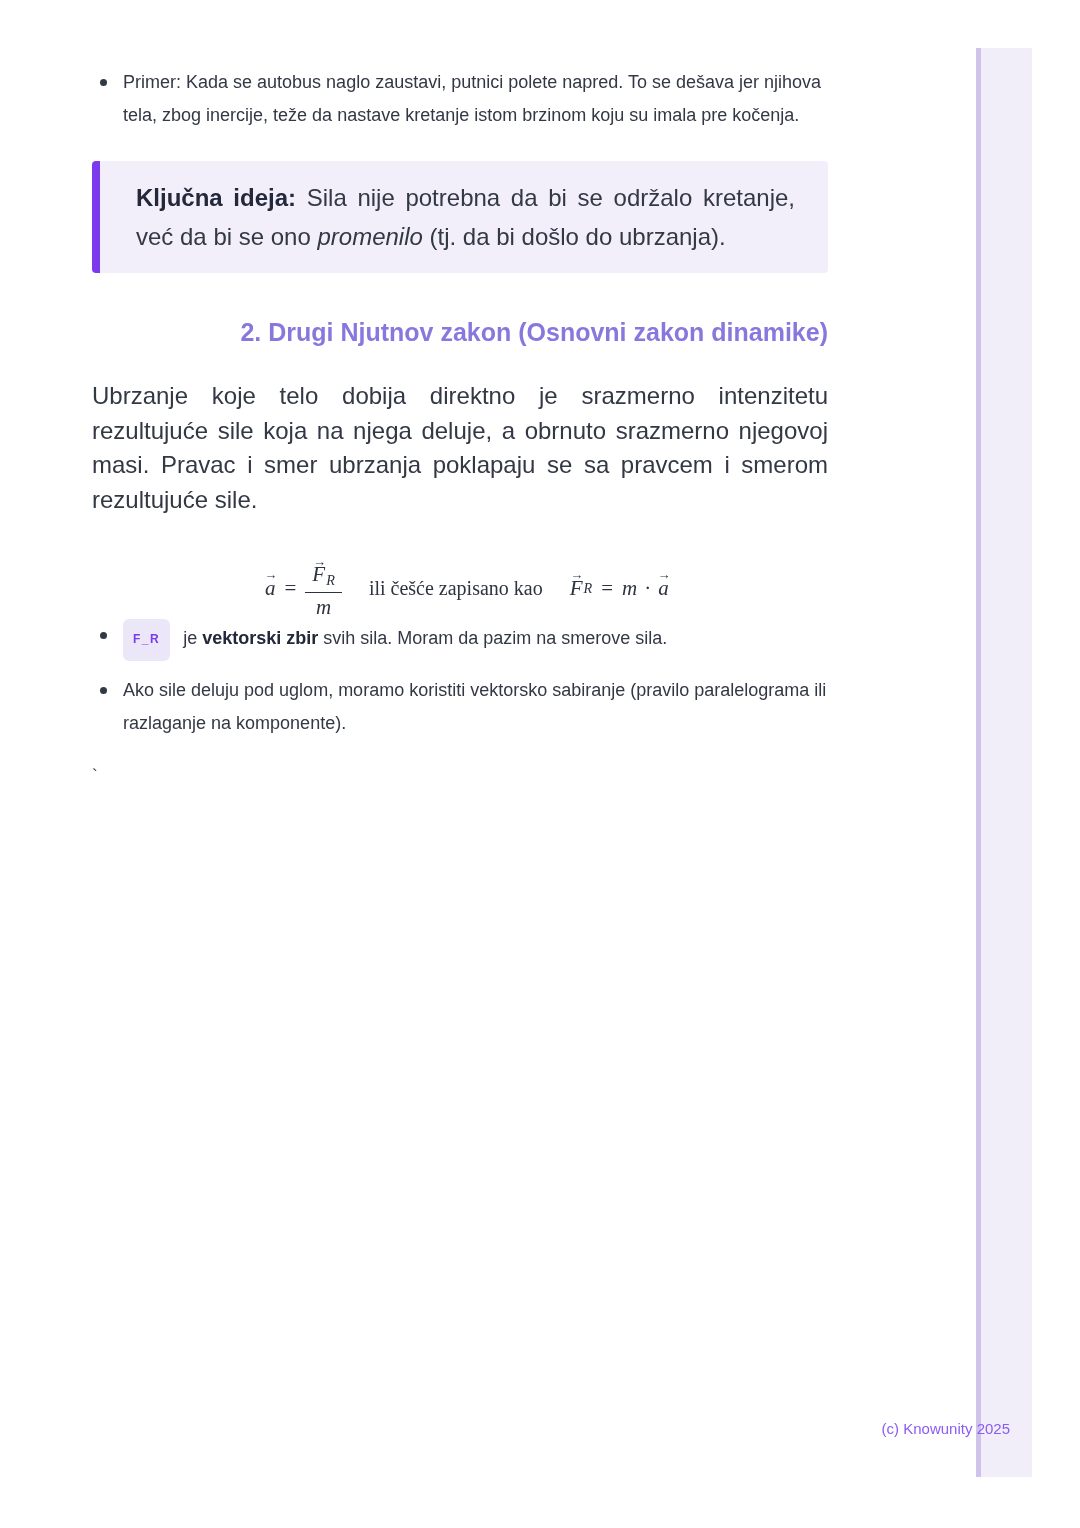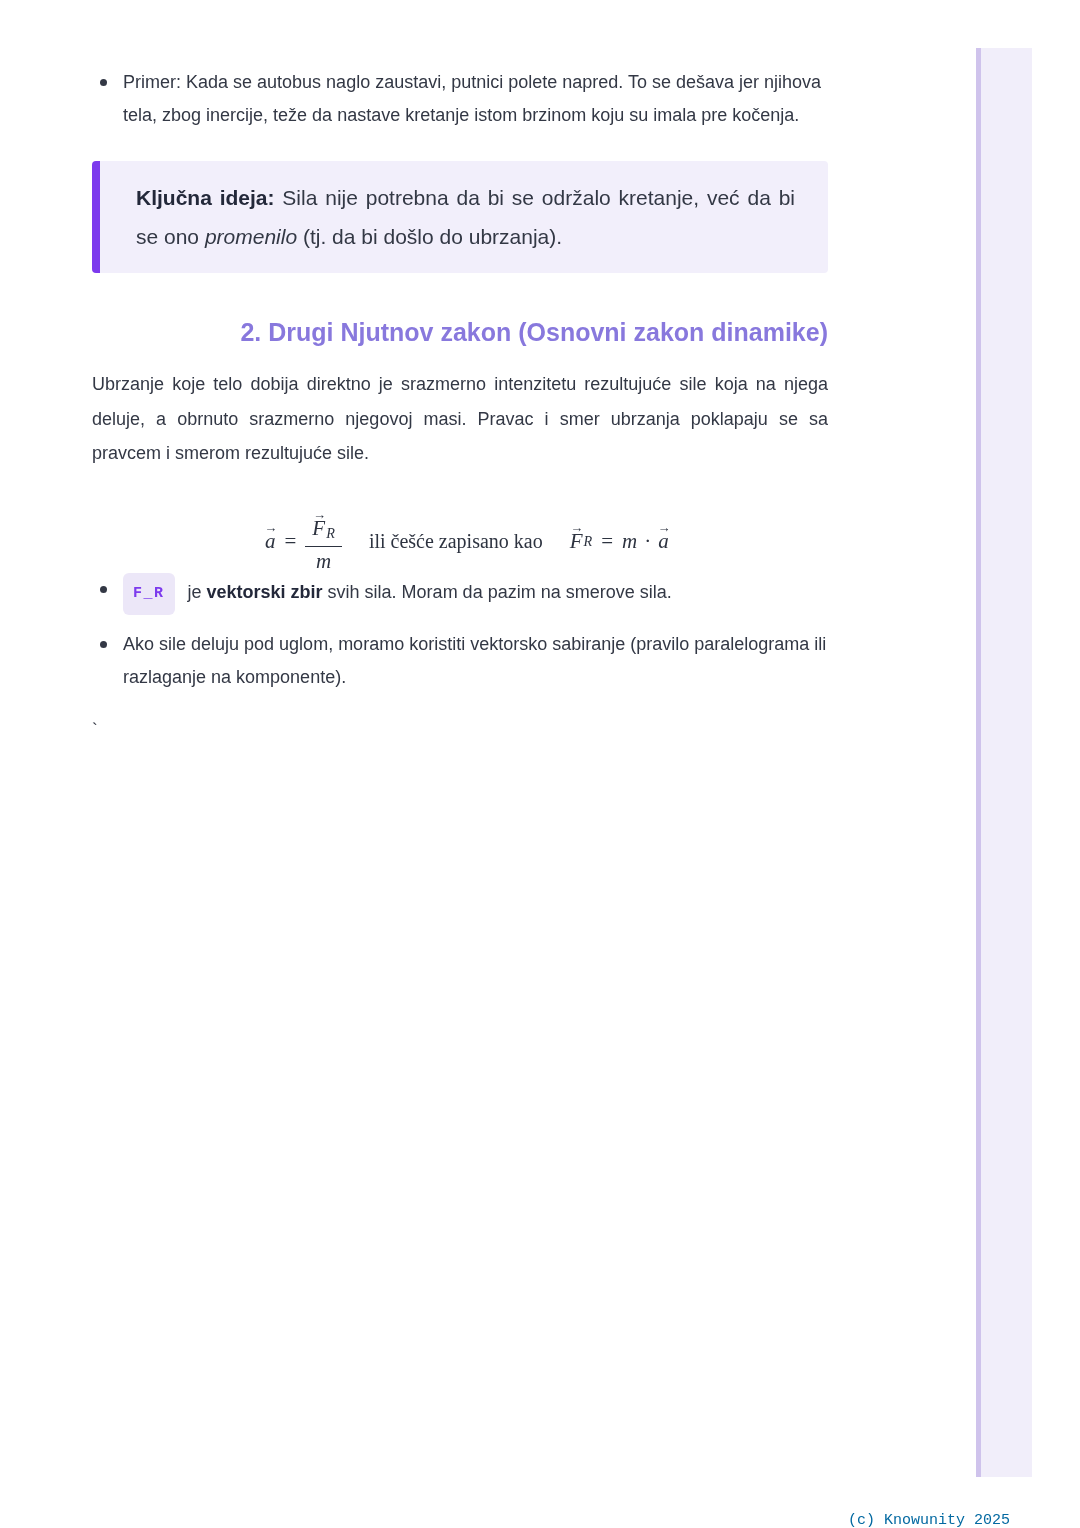"Ključna ideja: Sila nije potrebna" .callout p { font-size: 21px -> 24px }
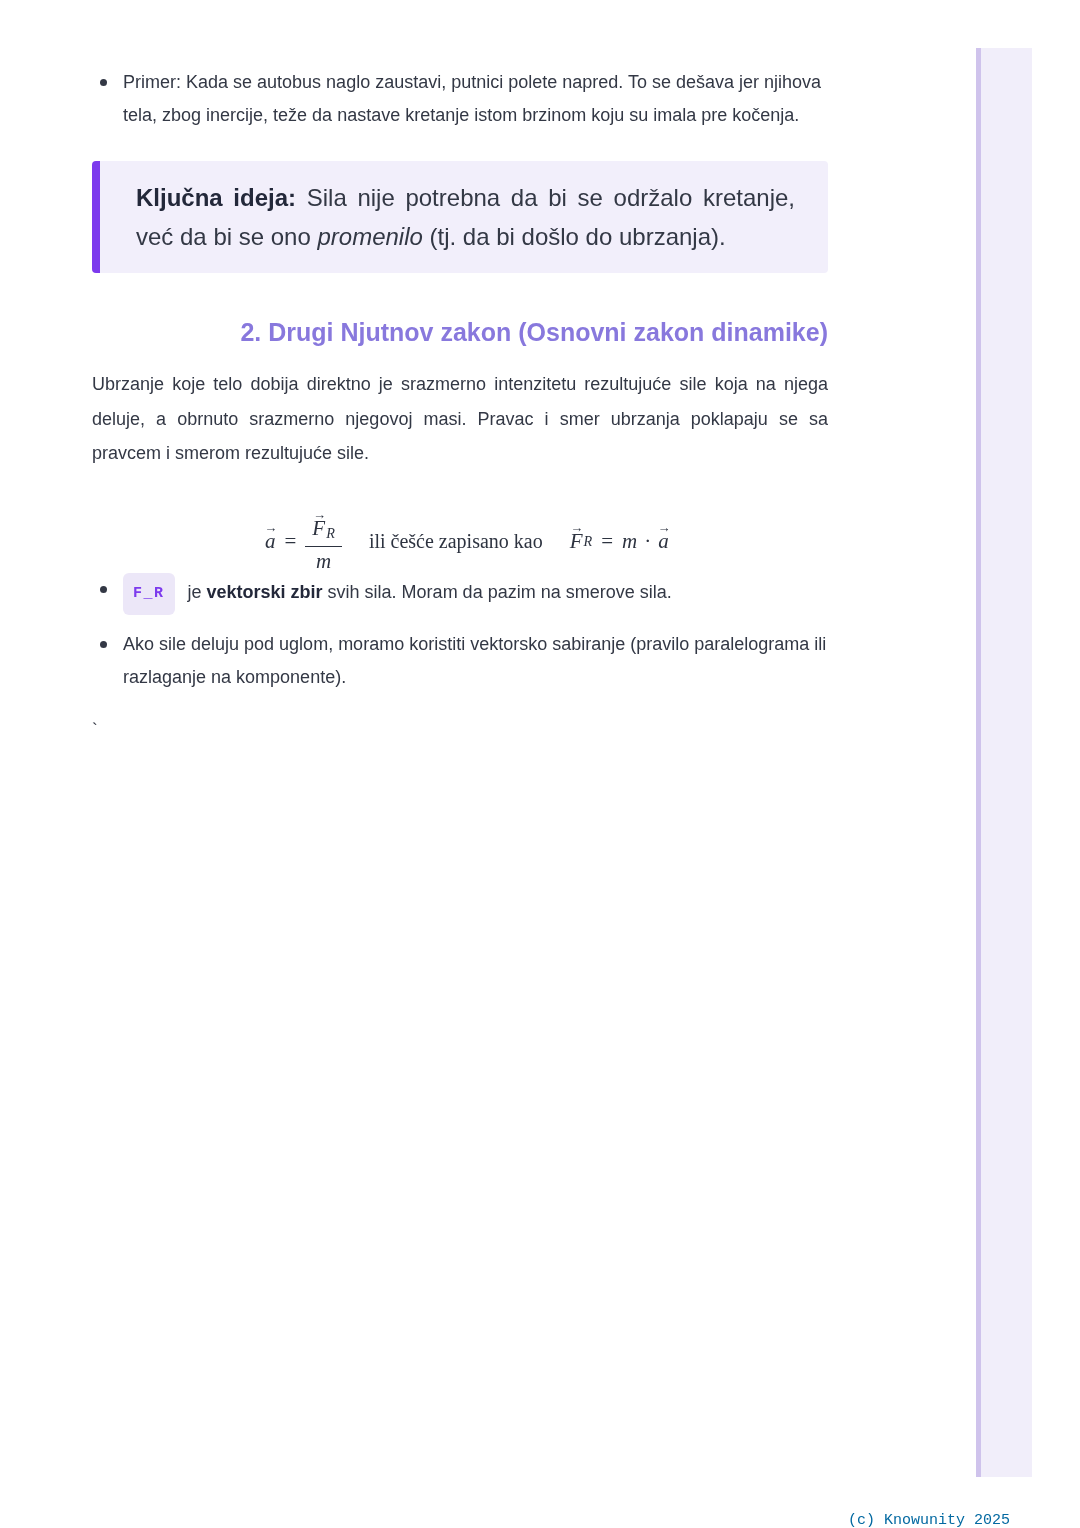"Ubrzanje koje telo dobija direktno" p.para { font-size: 18px -> 24px; margin: 20px 0 0 0 -> 32px 0 0 0 }
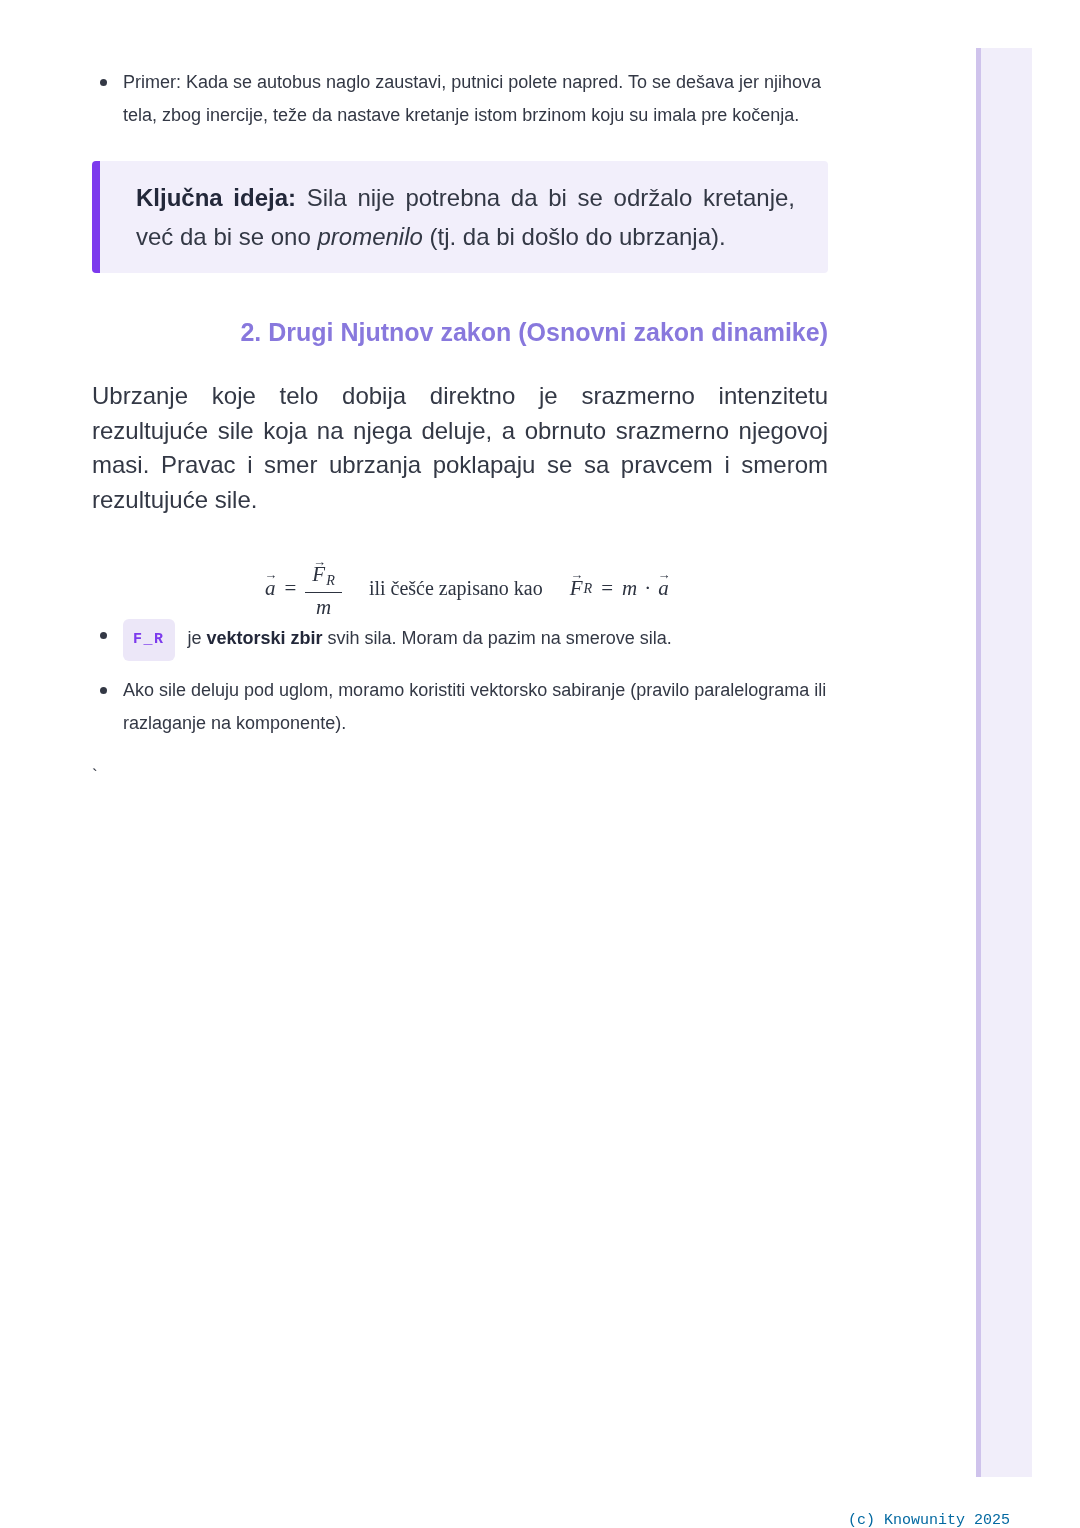"F_R" .chip { font-family: Liberation Mono, monospace -> Liberation Sans, sans-serif; font-size: 15px -> 12px }
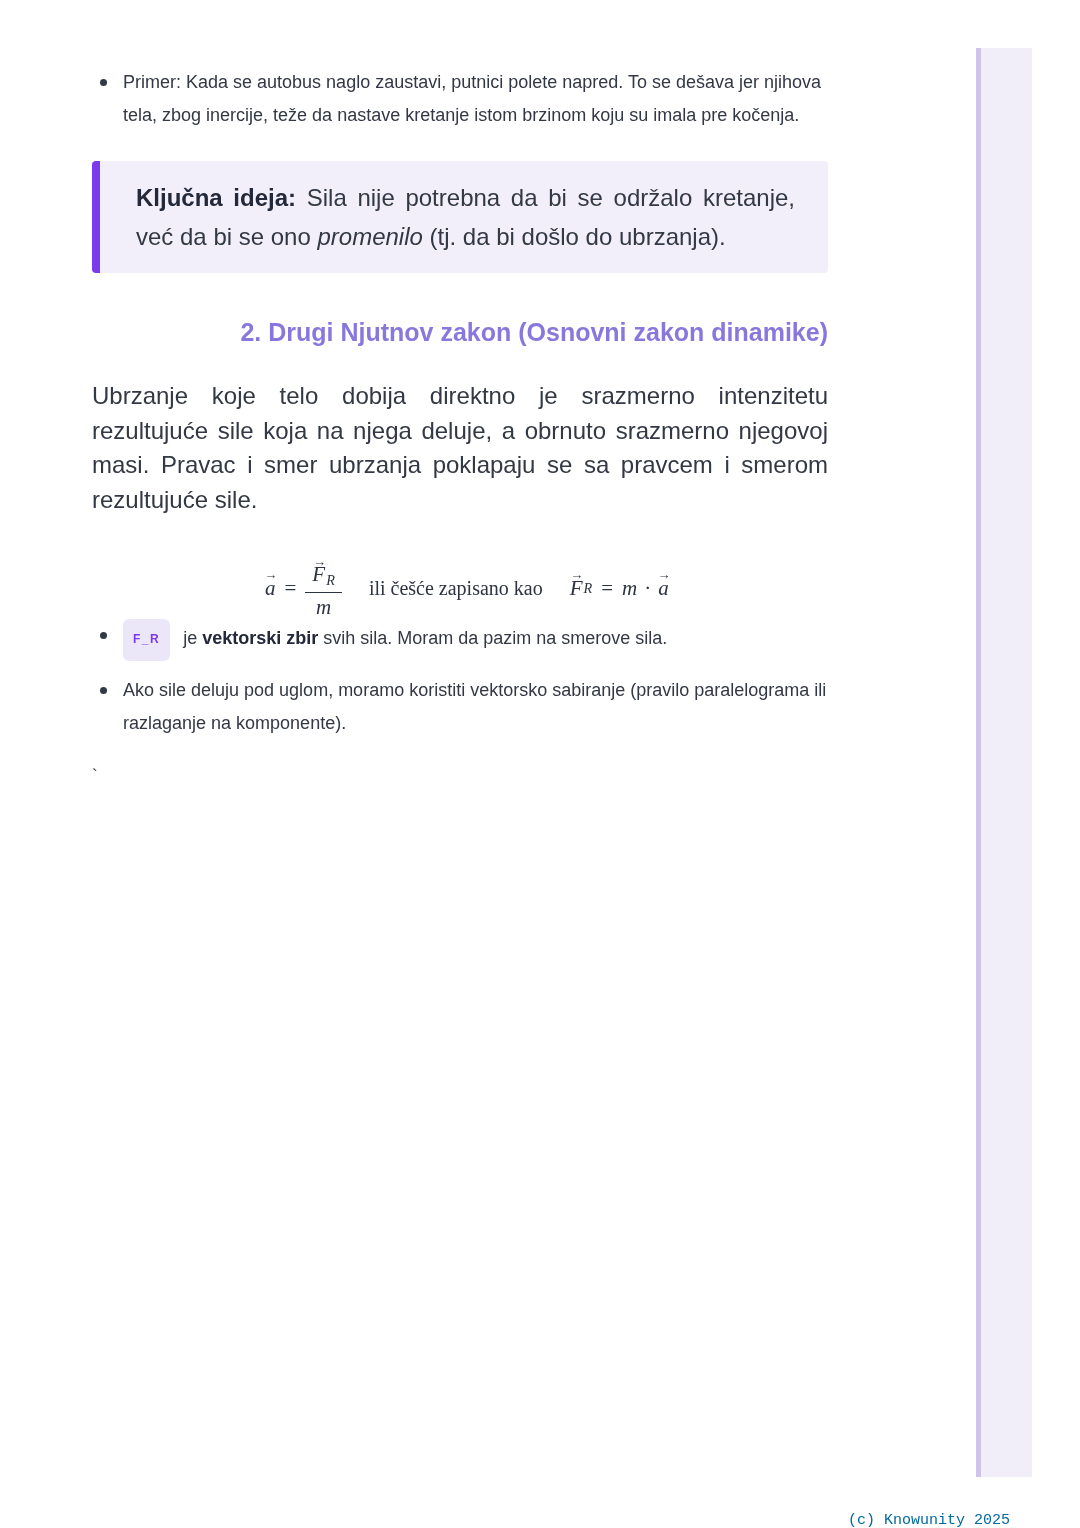"(c) Knowunity 2025" .copyright { color: #0369a1 -> #8b5cf6; font-family: Liberation Mono, monospace -> none; top: 1512px -> 1420px }
